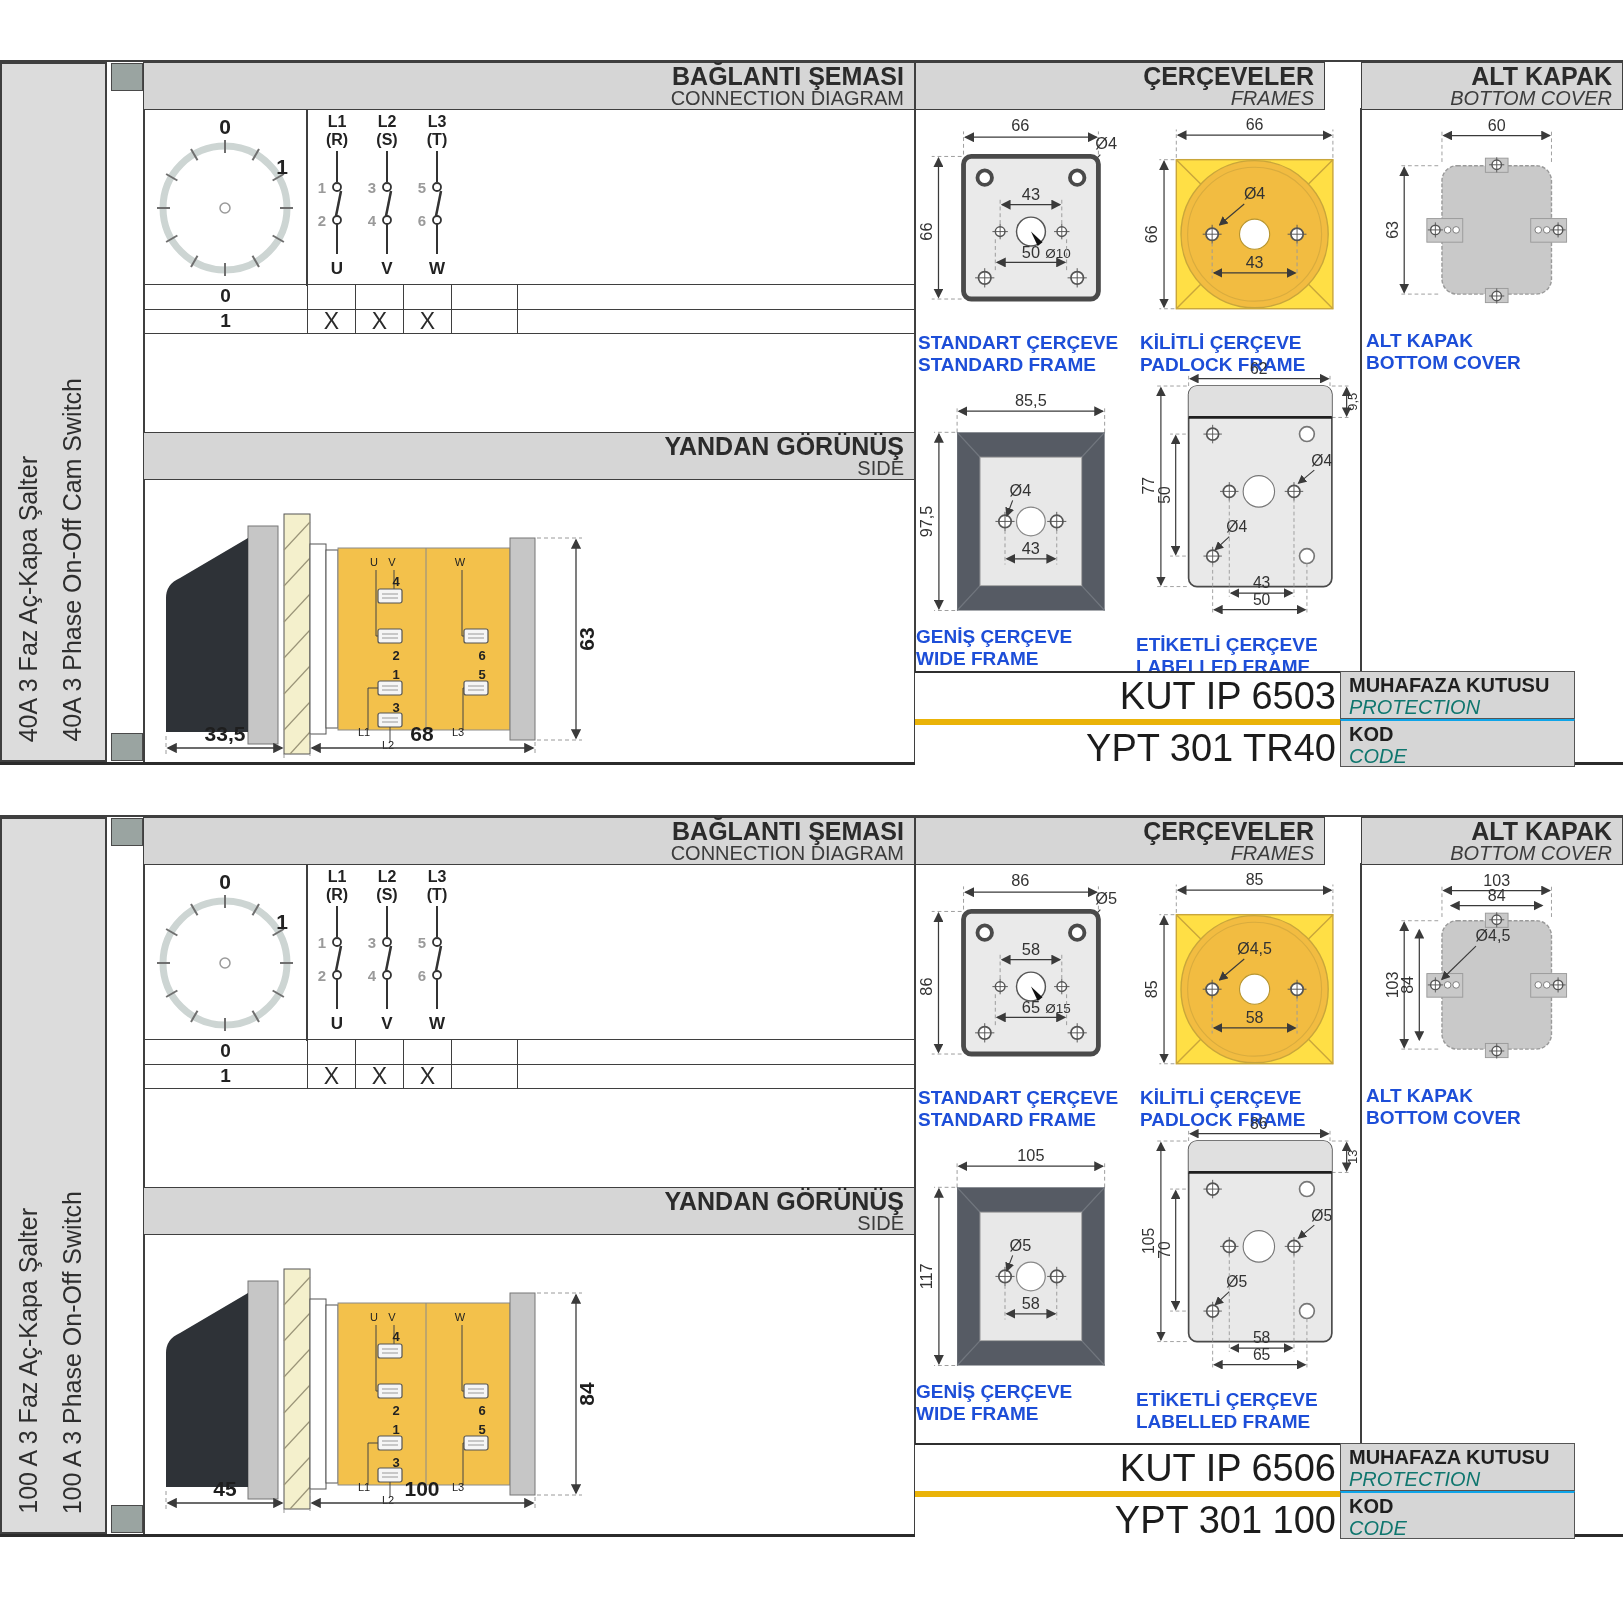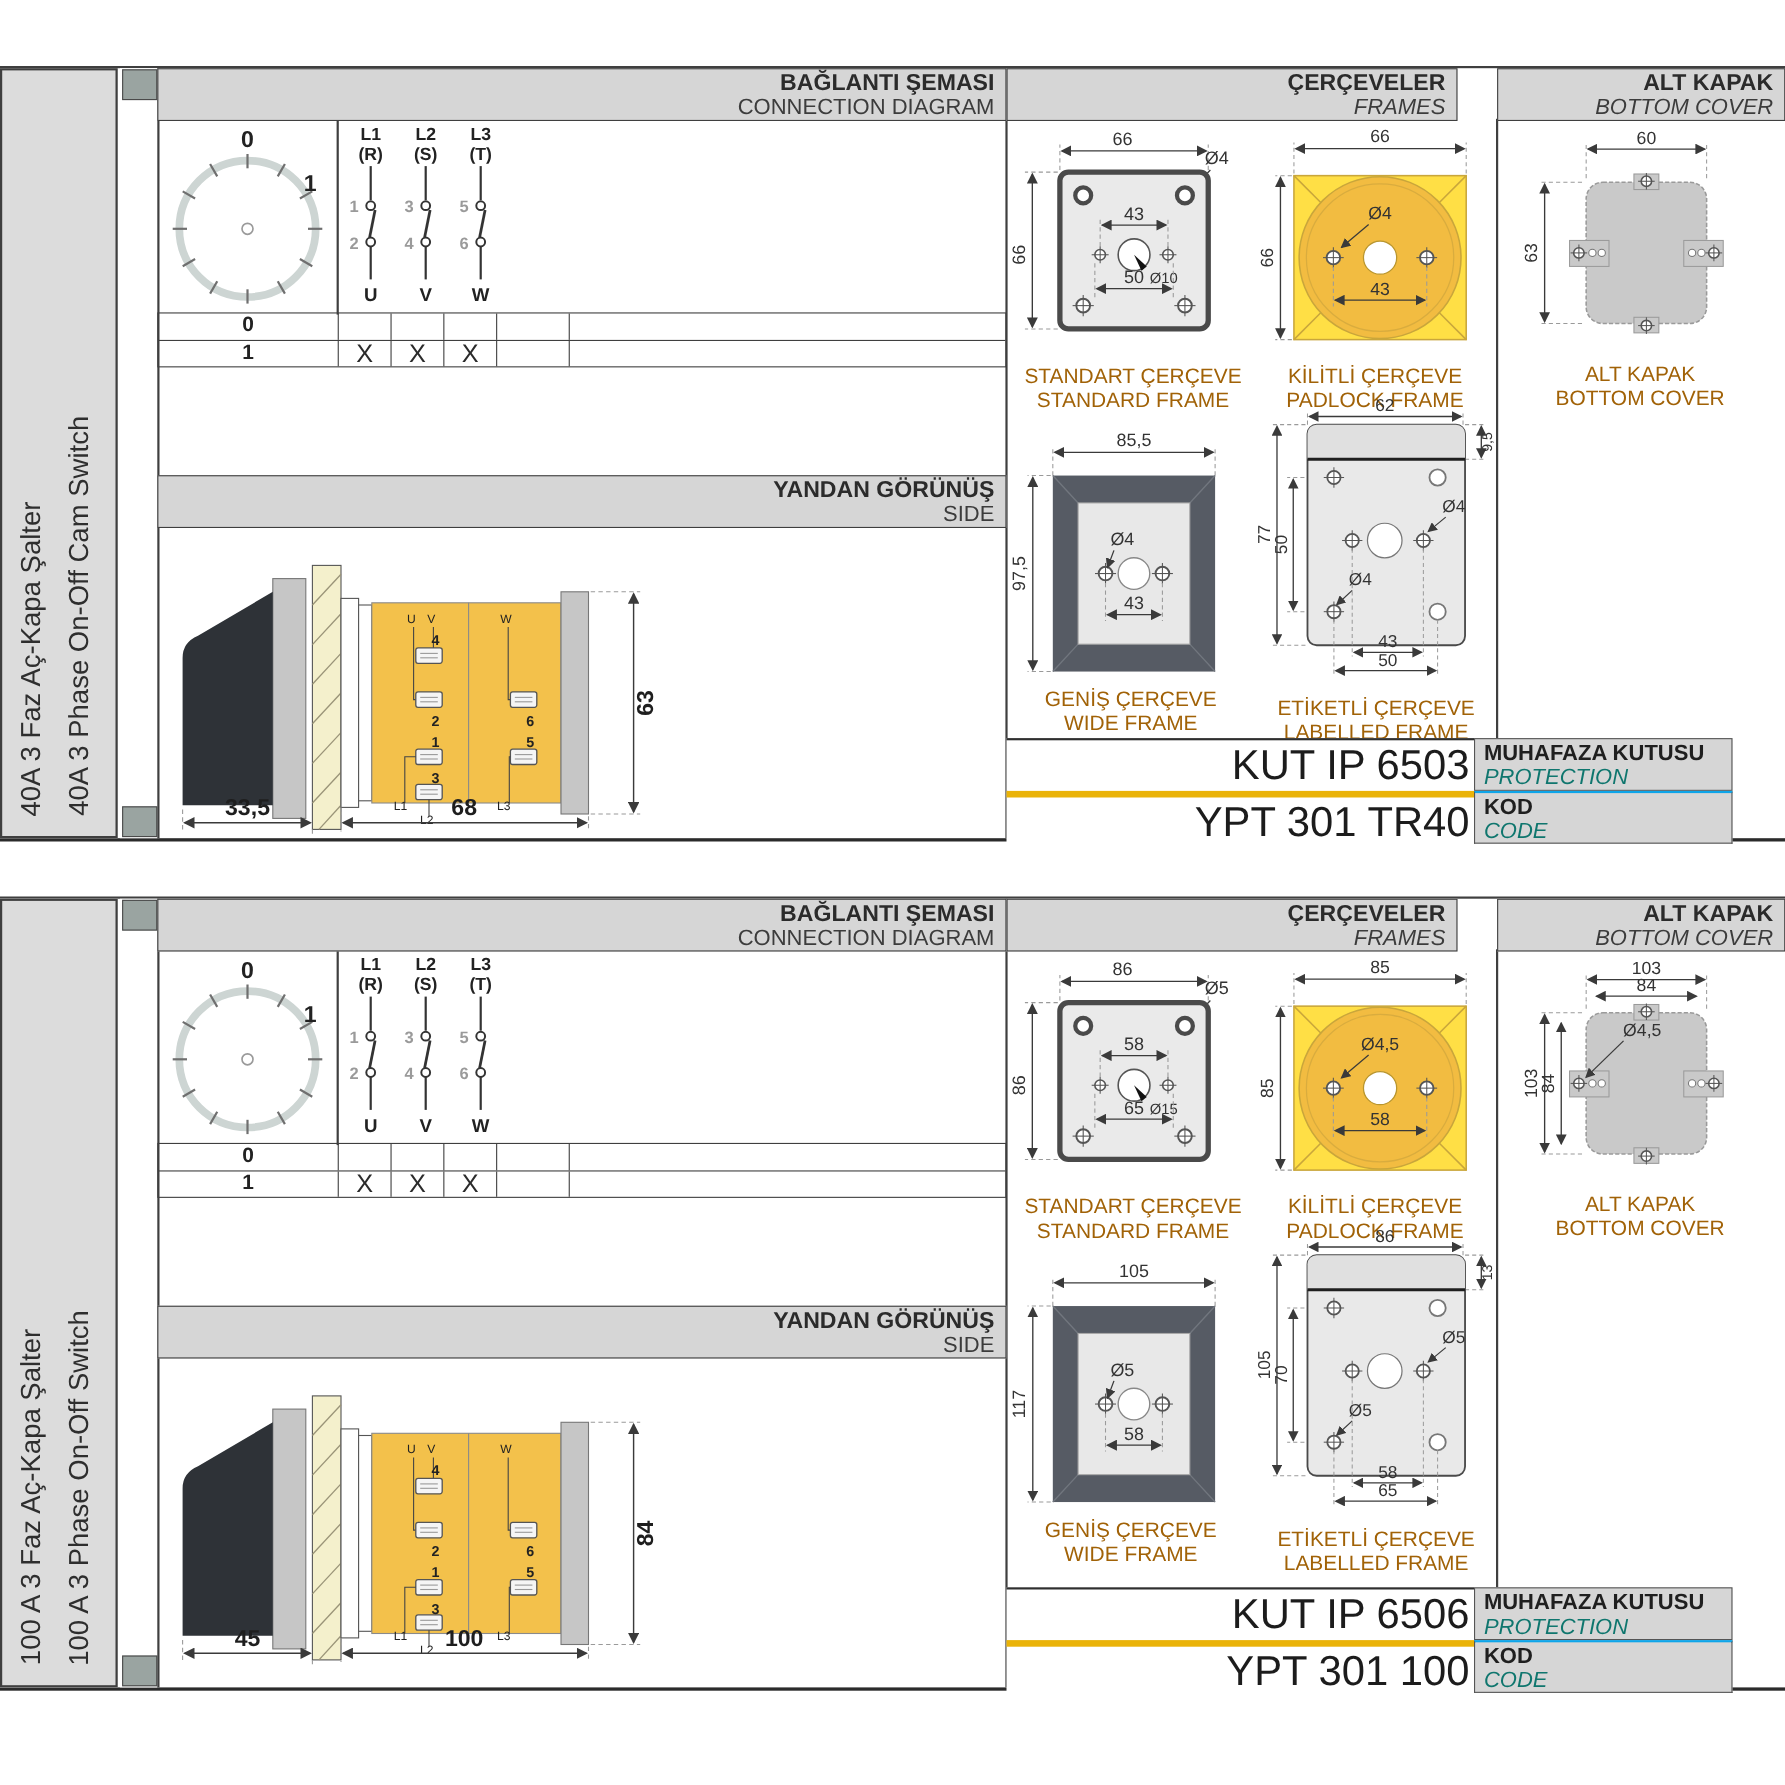"BAĞLANTI ŞEMASI" .band-tr { font-size: 21px -> 25px }
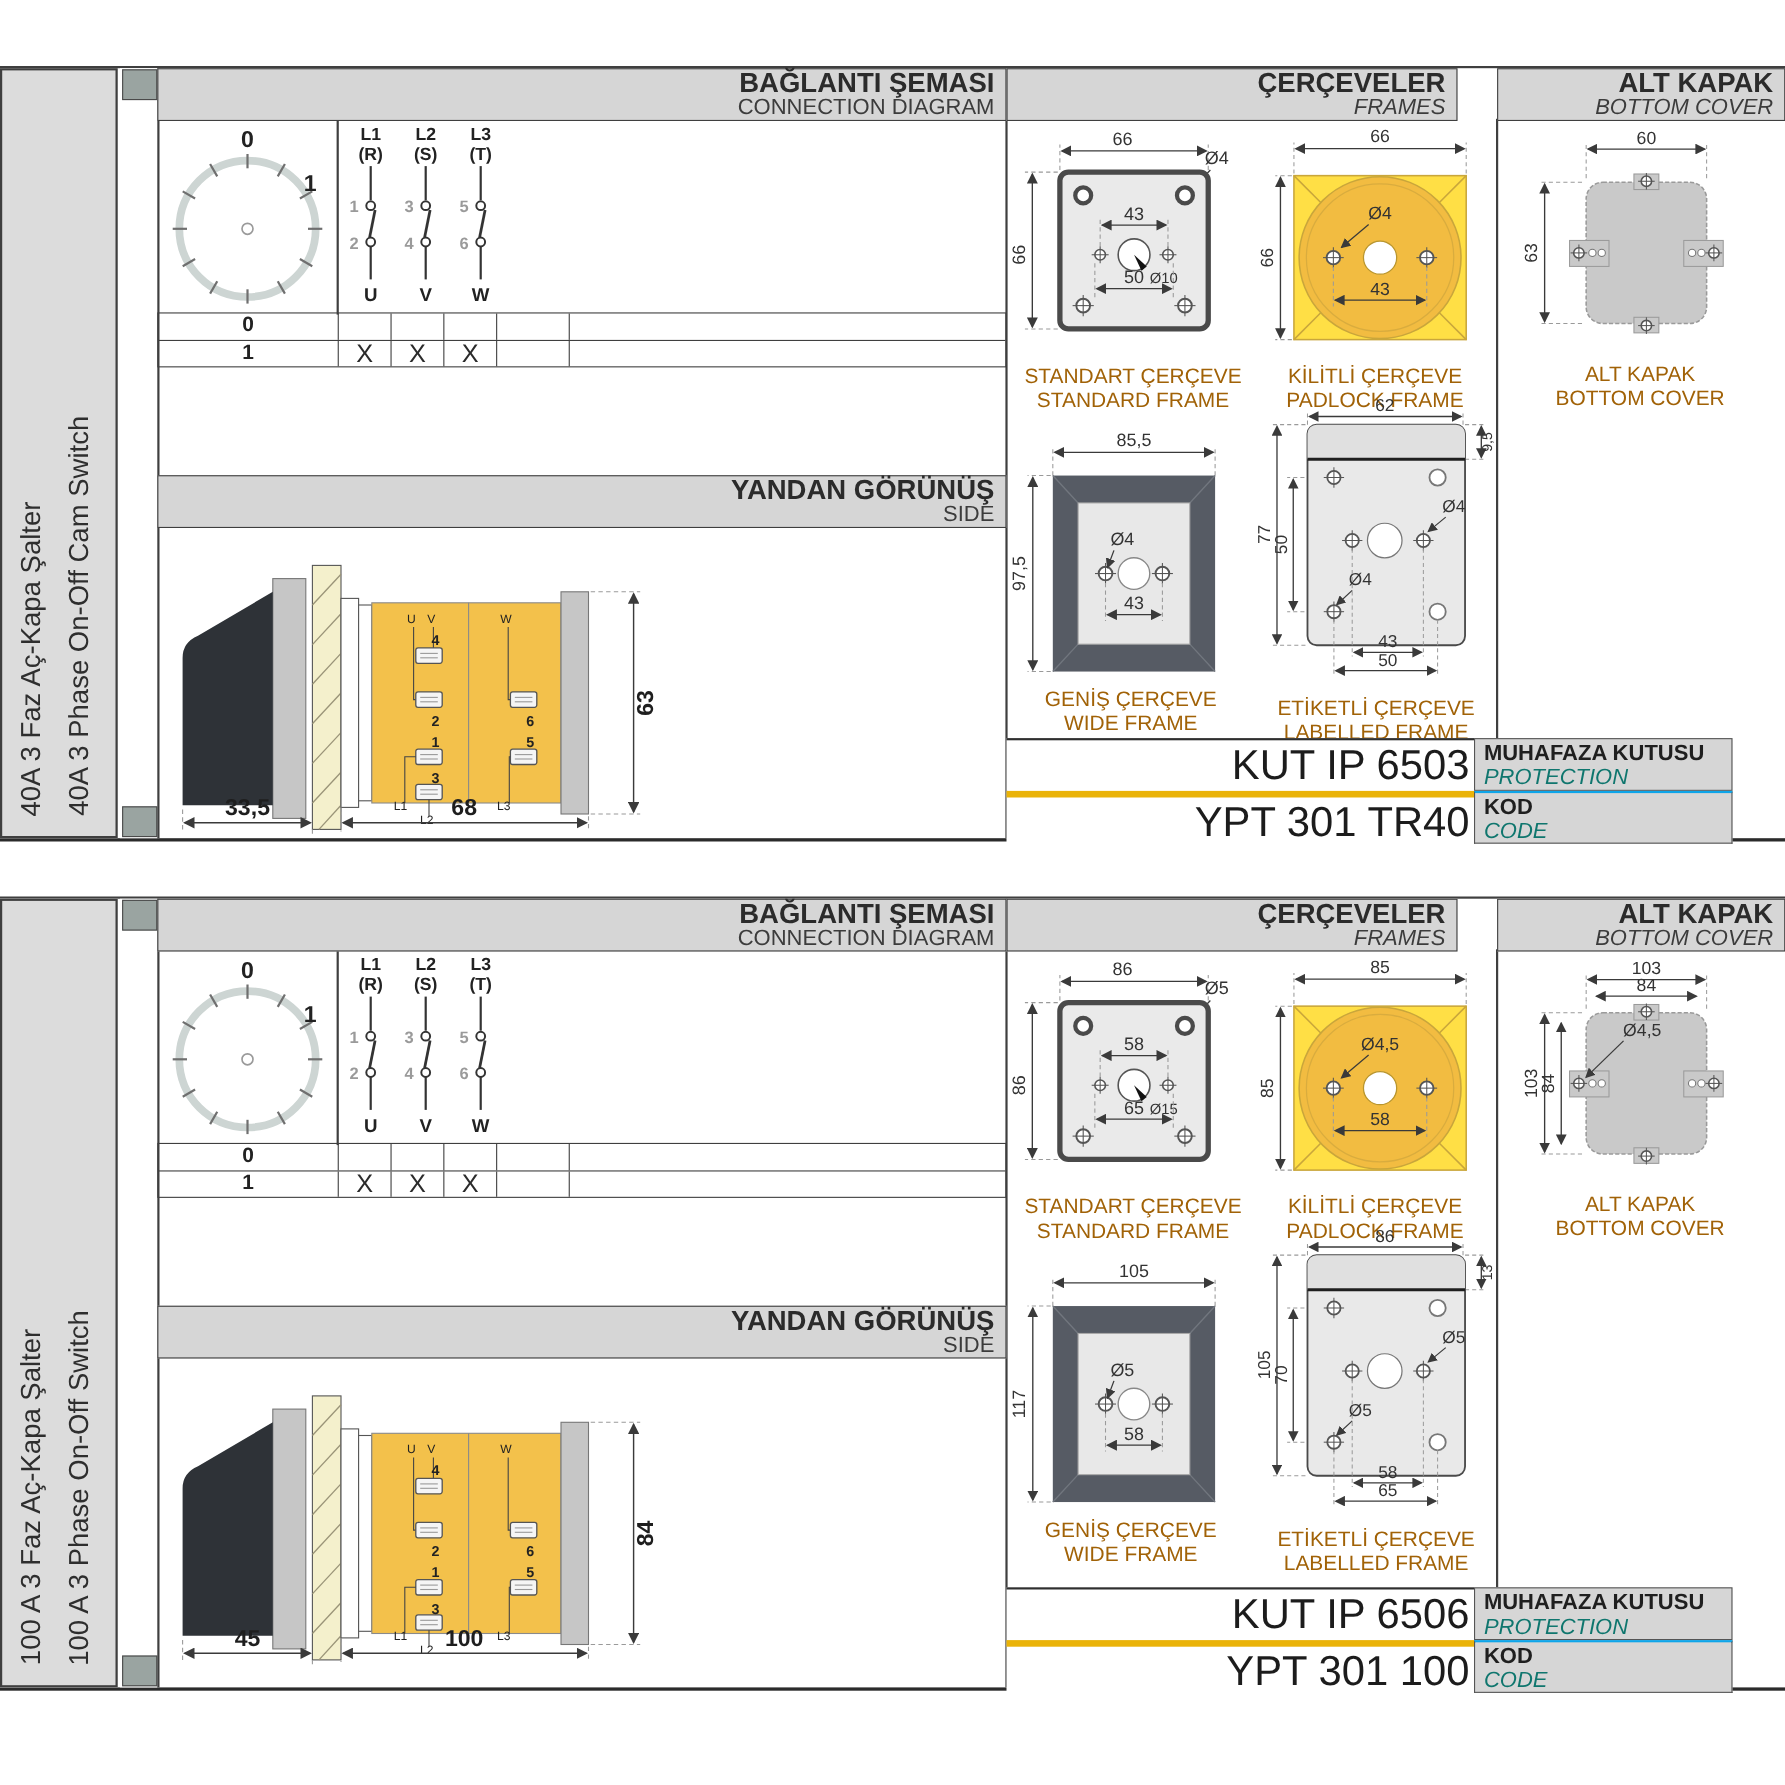"STANDART ÇERÇEVE" .fig-cap { color: #a16207 -> #1d4ed8; font-weight: normal -> bold; text-align: center -> left }
